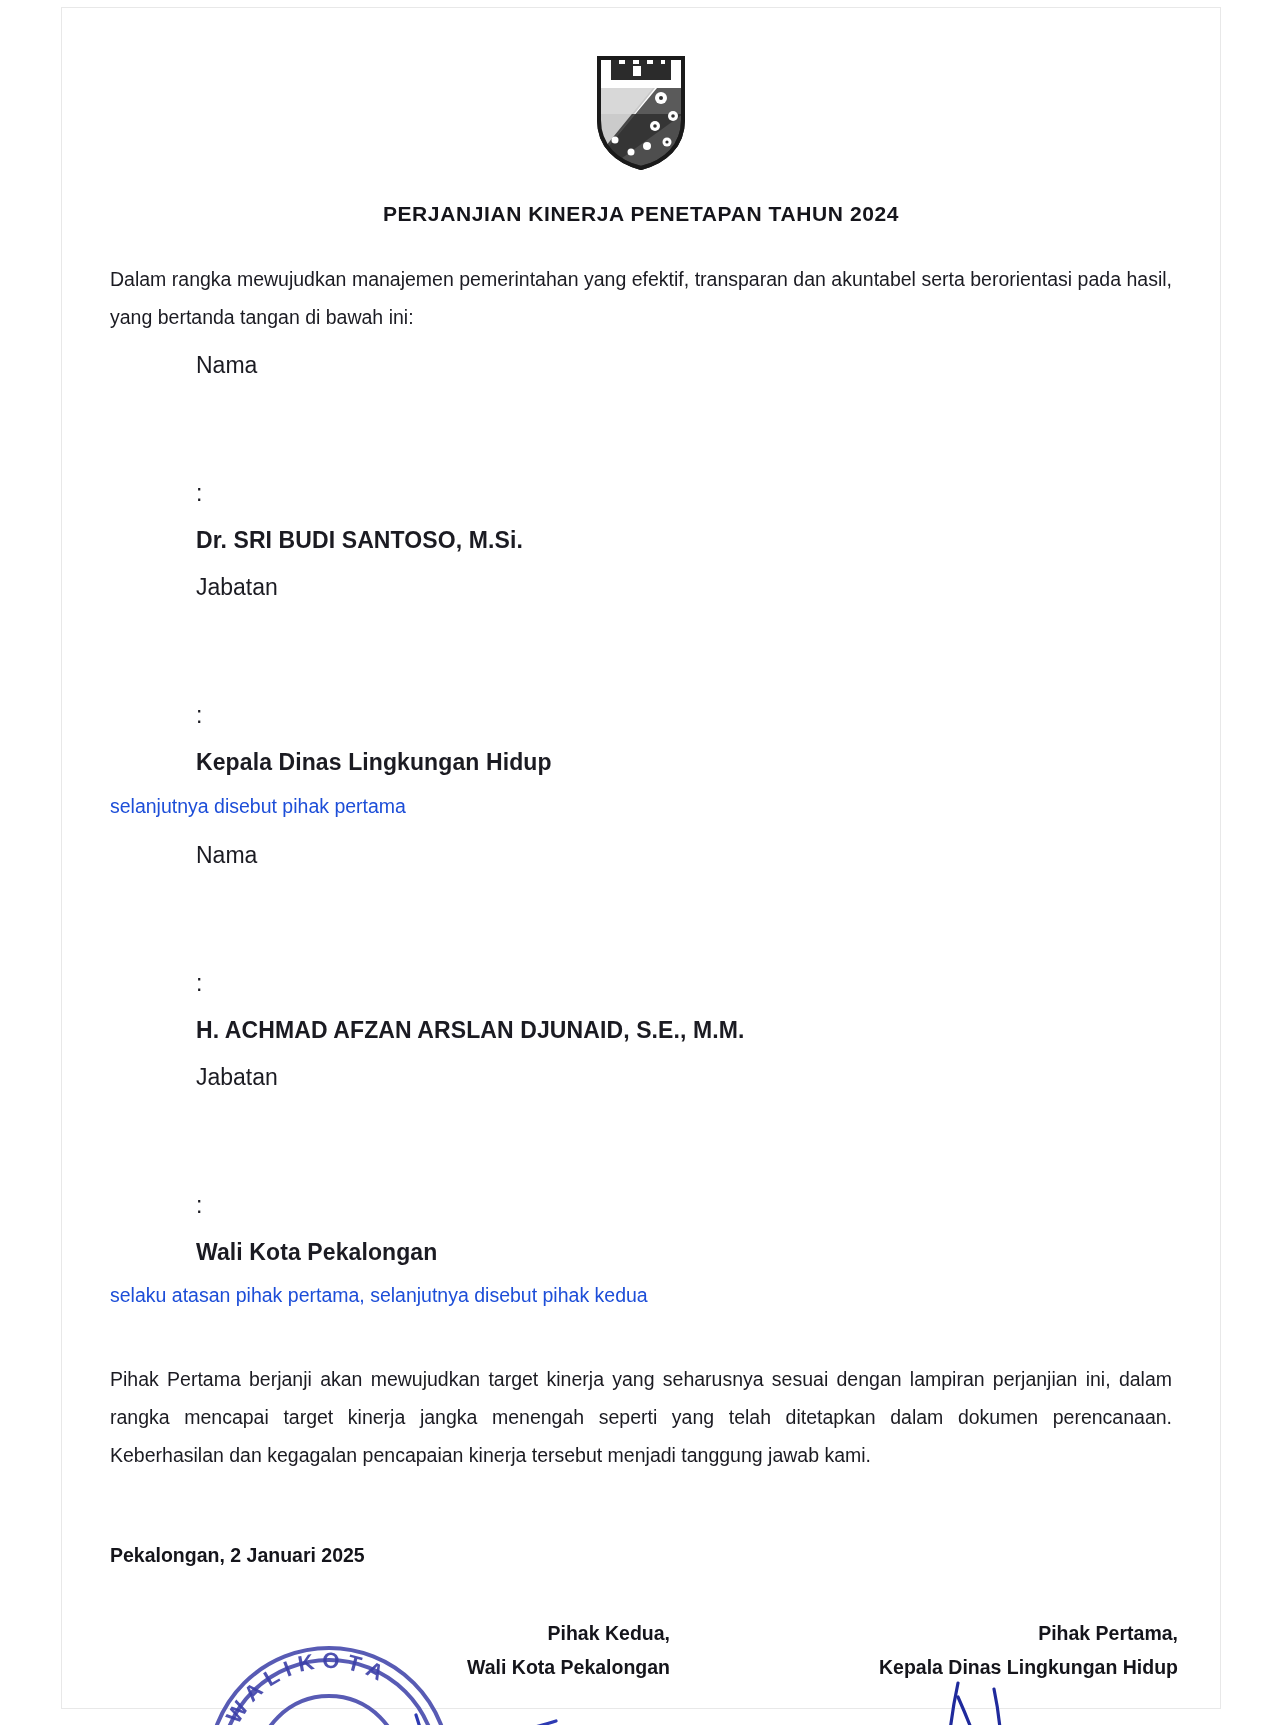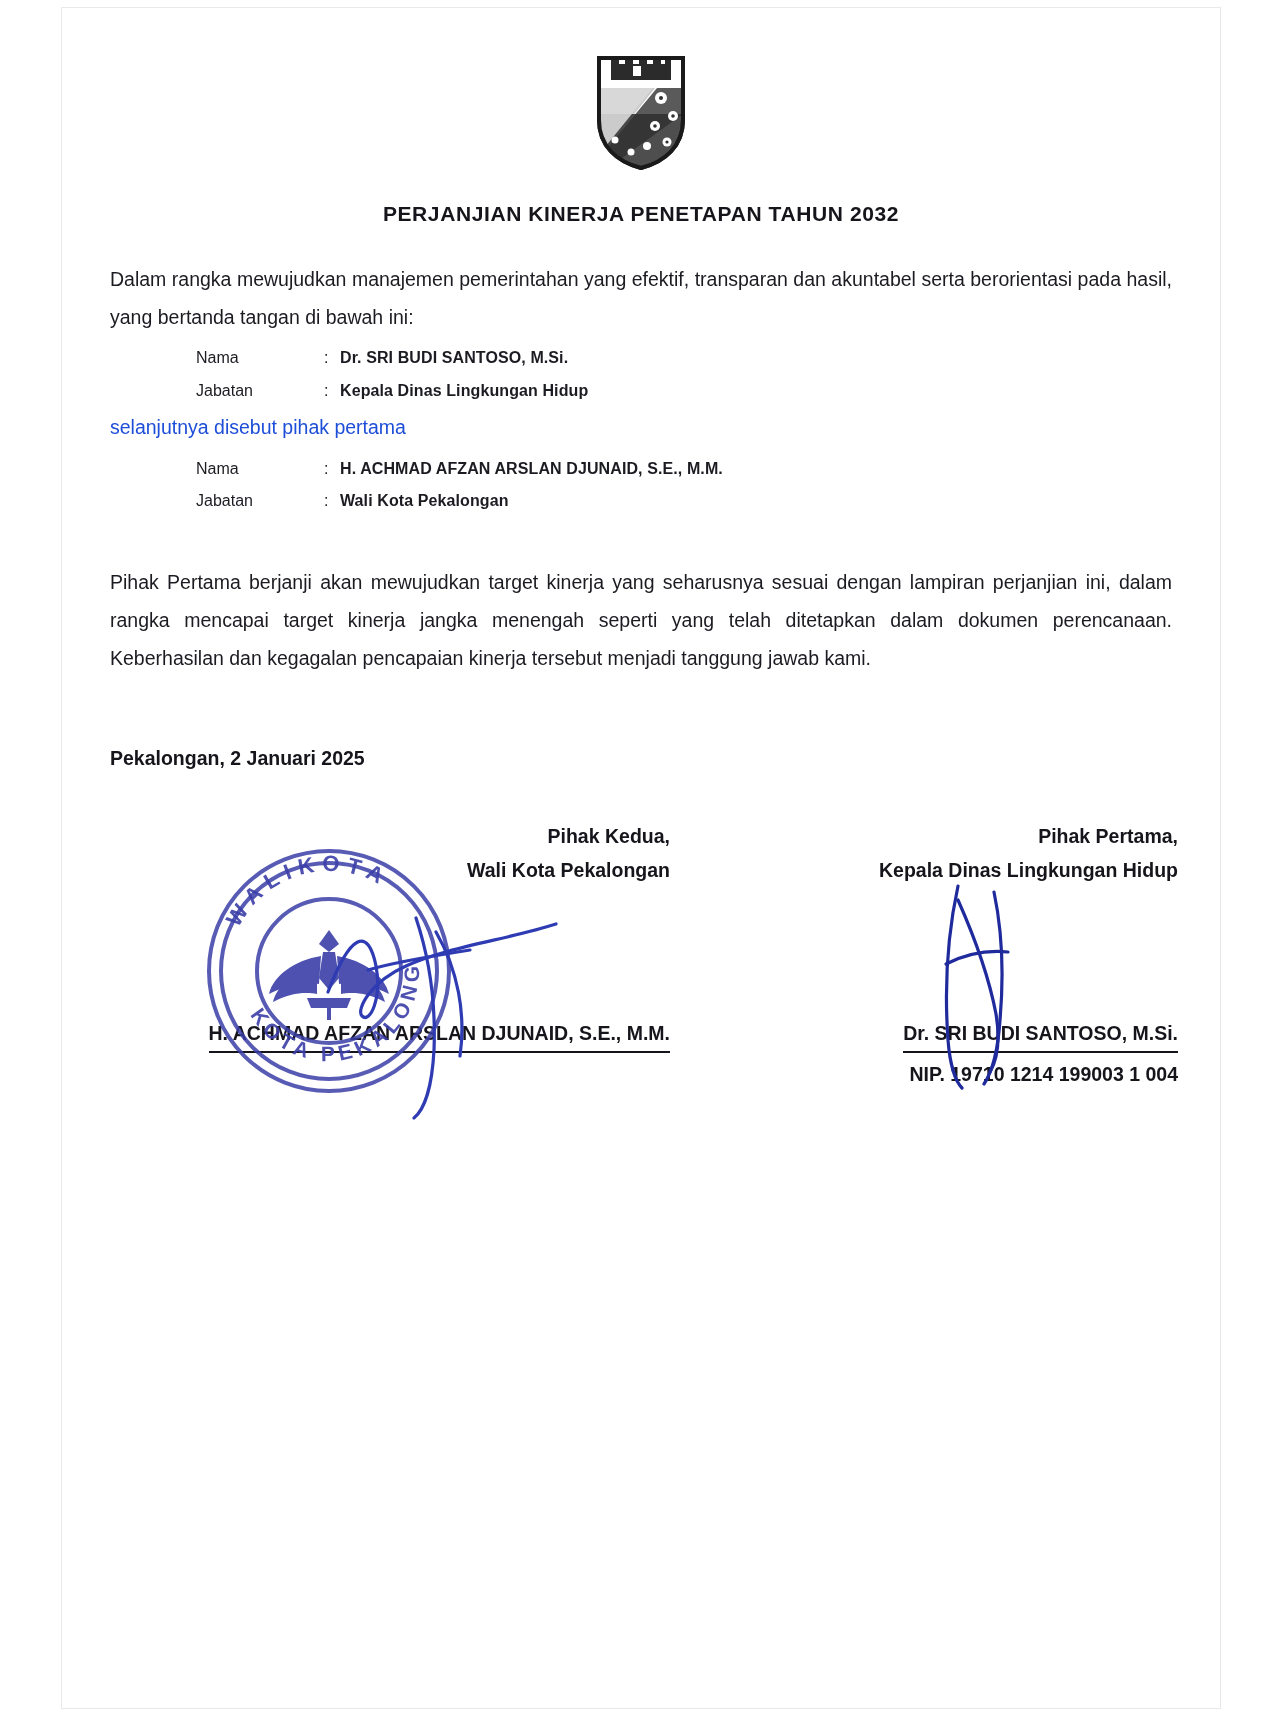"PERJANJIAN KINERJA PENETAPAN TAHUN 2032" div.doc-title { text: 2032 -> 2024 }
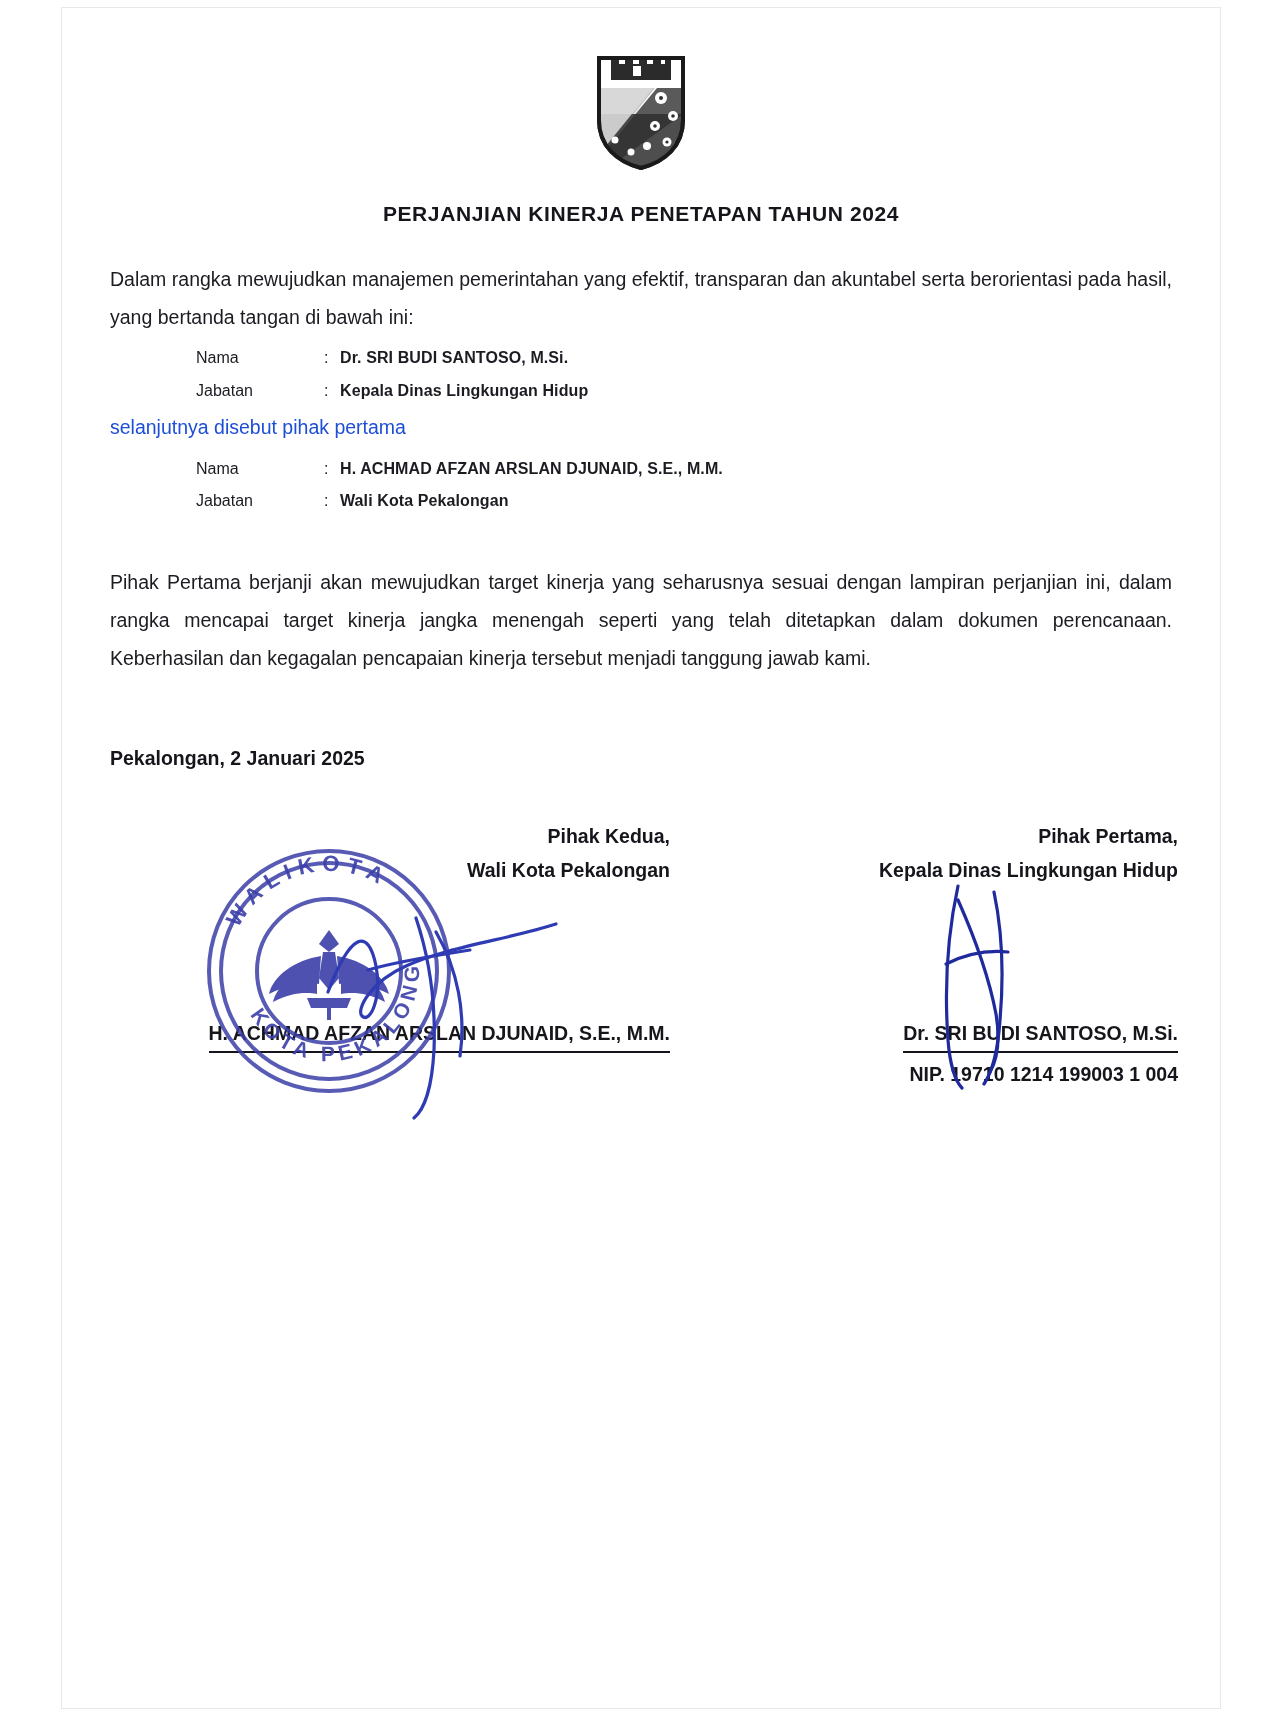"Nama" .ident-row { flex-direction: none -> column; font-size: 16px -> 23px }
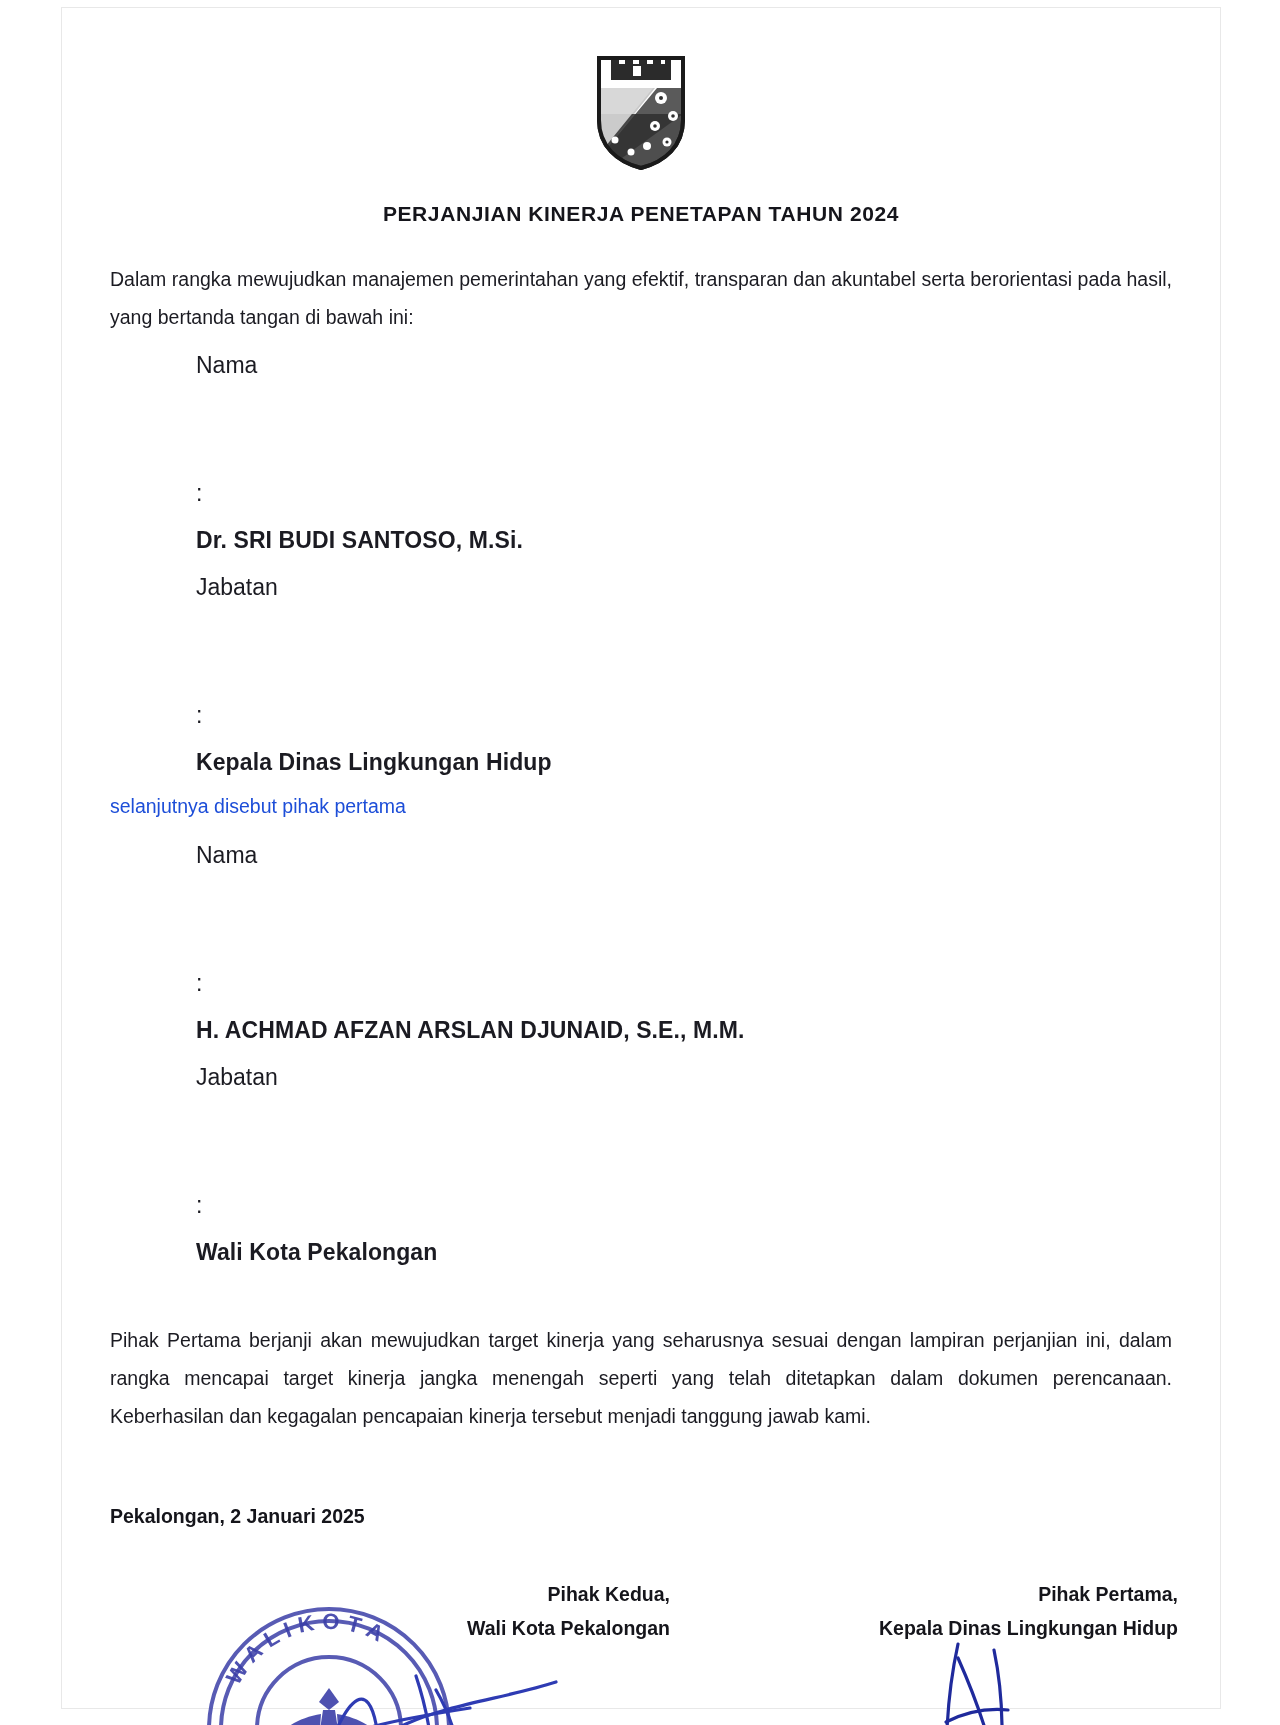"selaku atasan pihak pertama, selanjutnya" div.plain-line { html: none -> <div>selaku atasan pihak pertama, selanjutnya disebut pihak kedua</div> }
